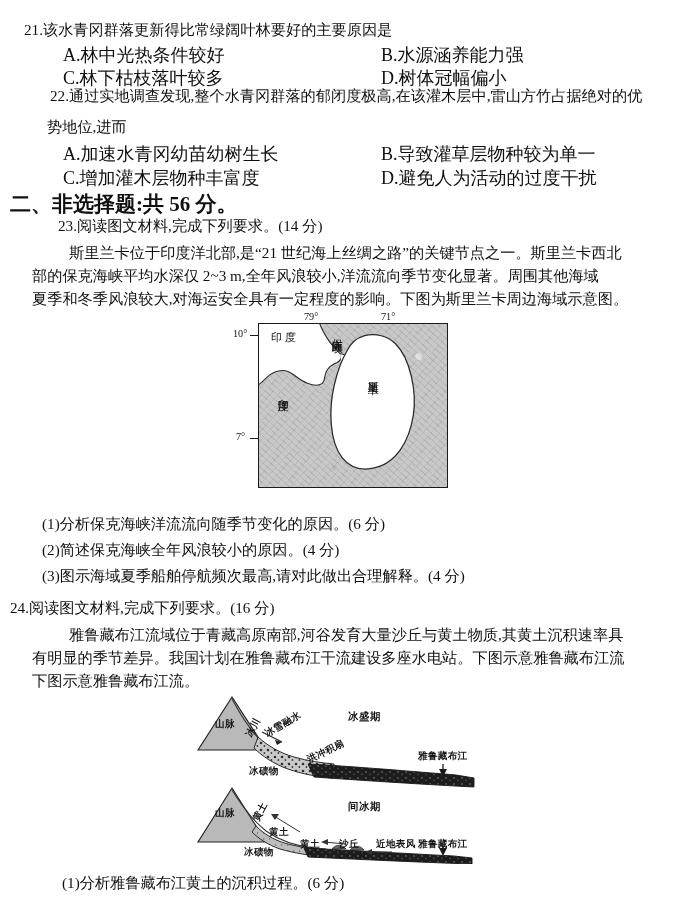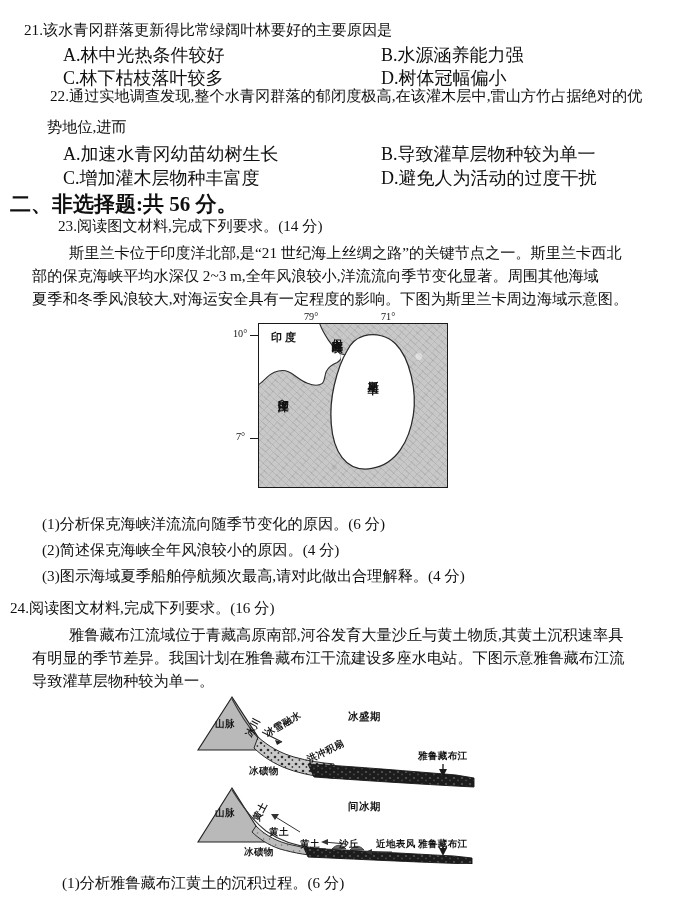"印度" .map-label { font-weight: bold -> normal }
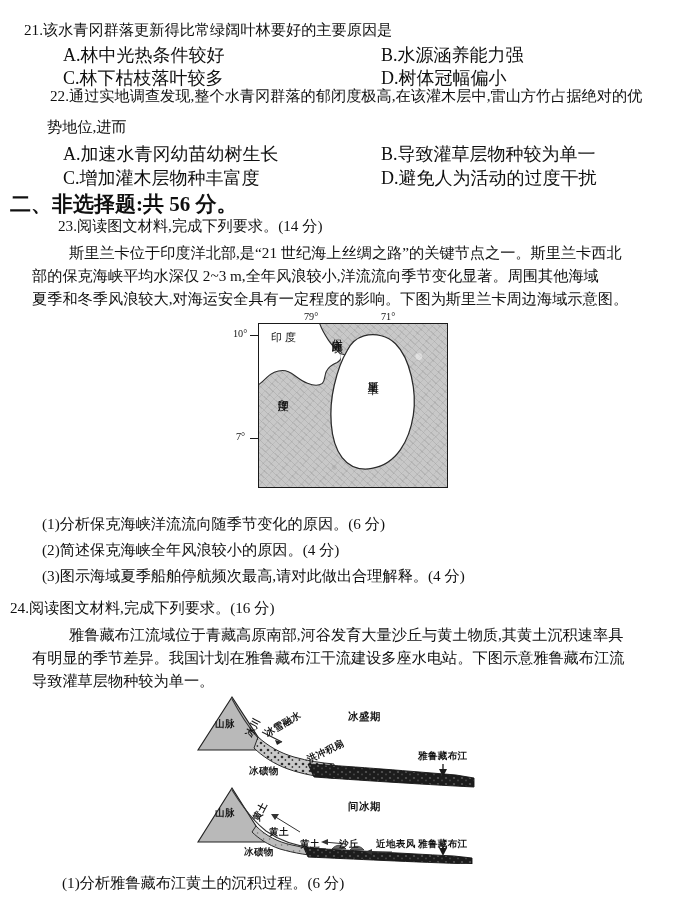"导致灌草层物种较为单一。" div.para { text: 导致灌草层物种较为单一 -> 下图示意雅鲁藏布江流 }
